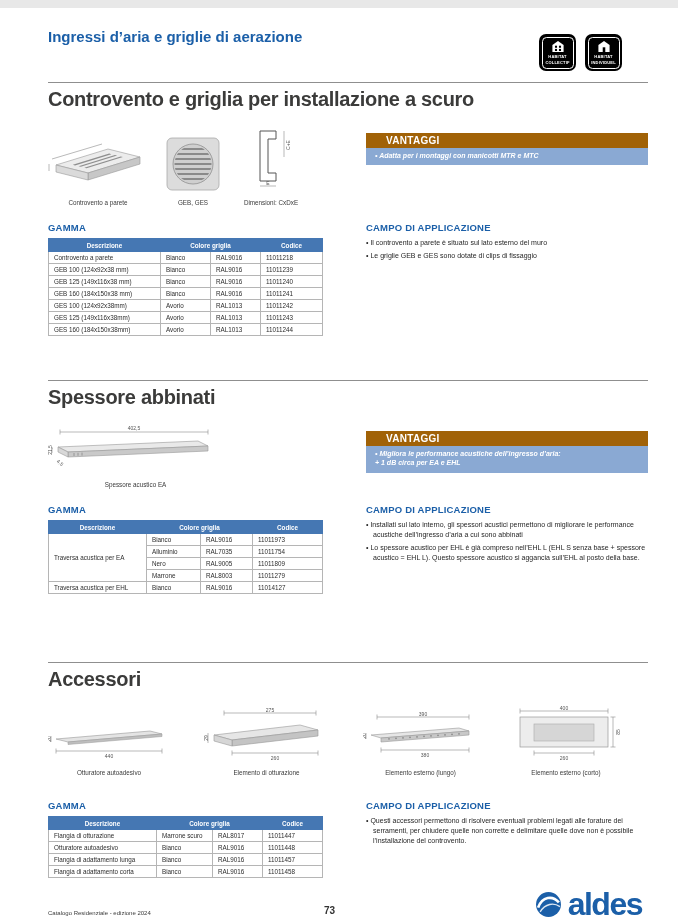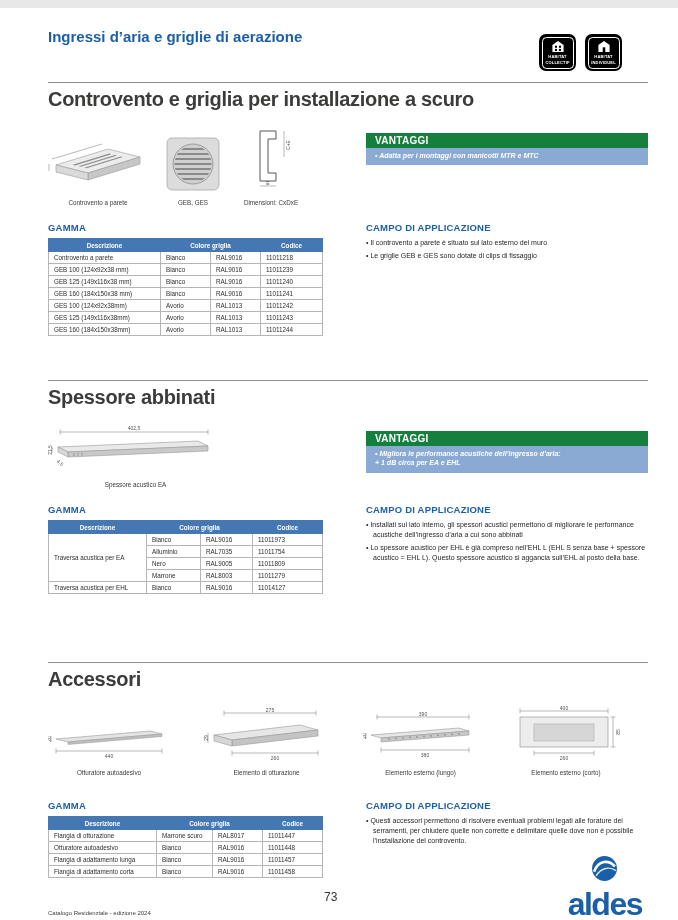"VANTAGGI" .vant-h { background: #15803d -> #a16207; padding: 2px 9px -> 2px 20px }
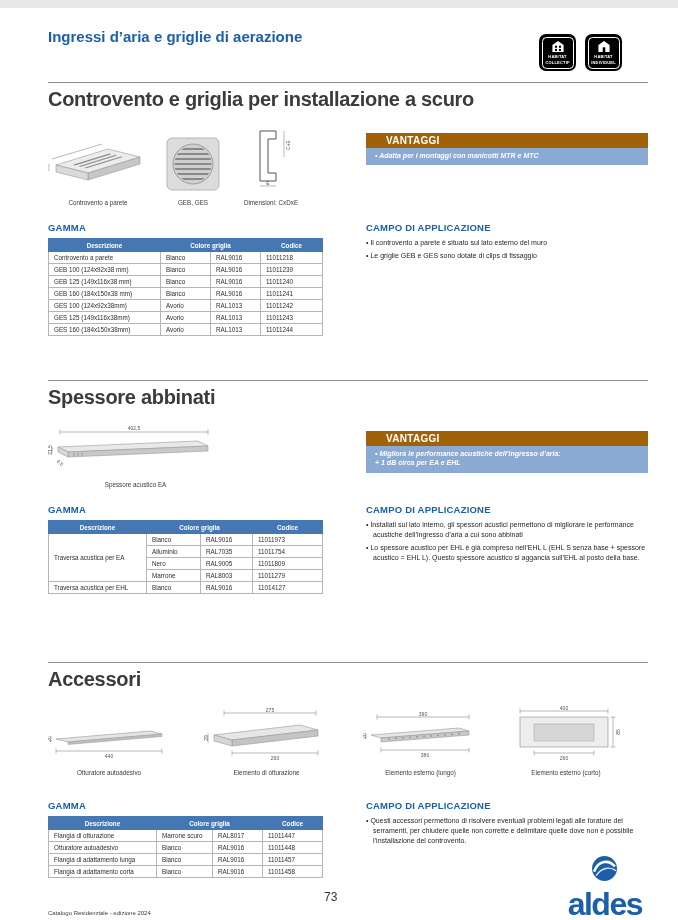"73" .foot-page { bottom: 16px -> 4px; font-size: 12px -> 10px; font-weight: normal -> bold }
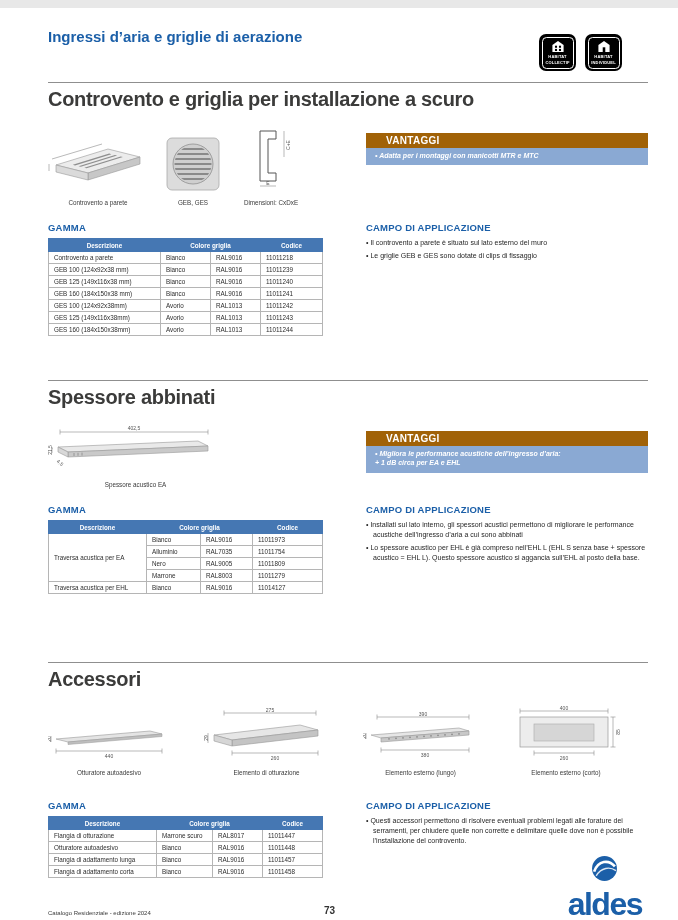"aldes" .logo { flex-direction: column -> none }
